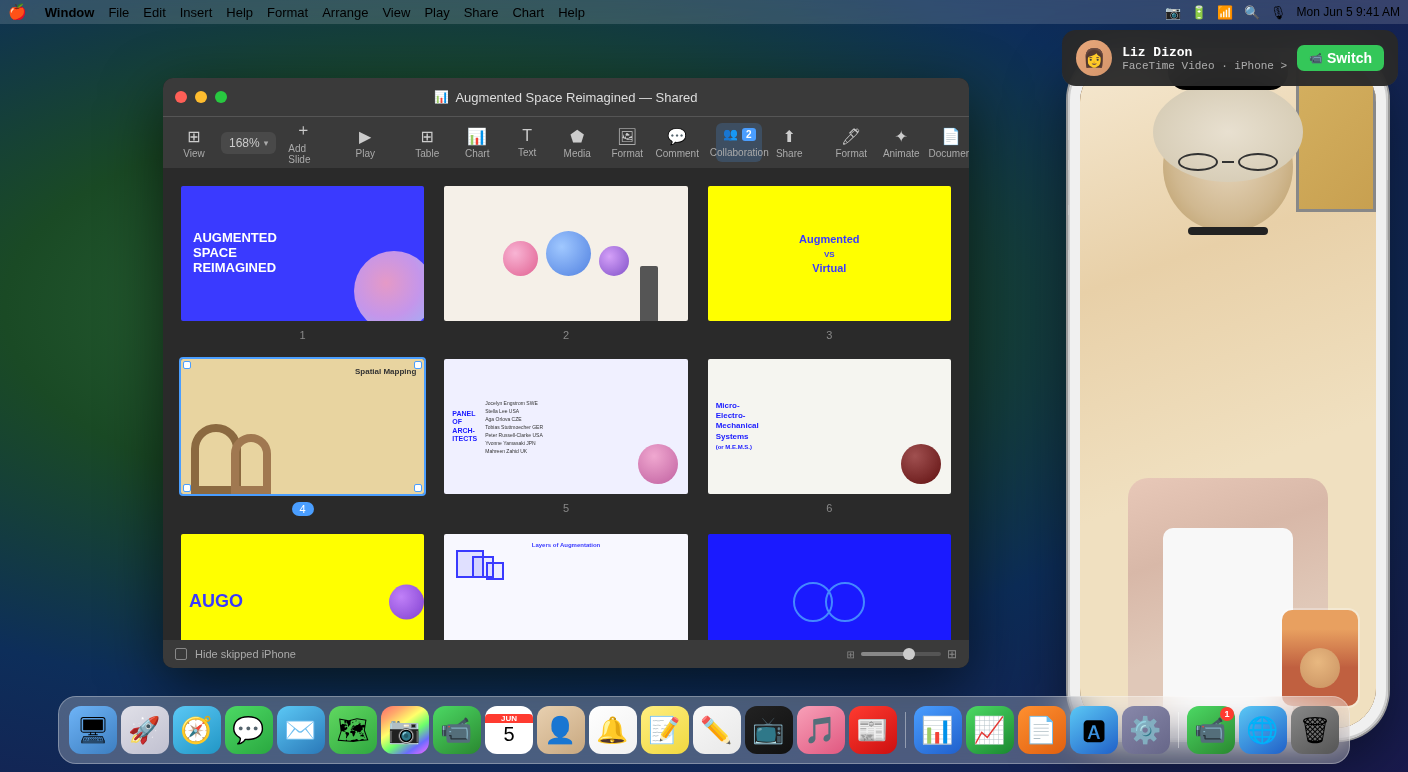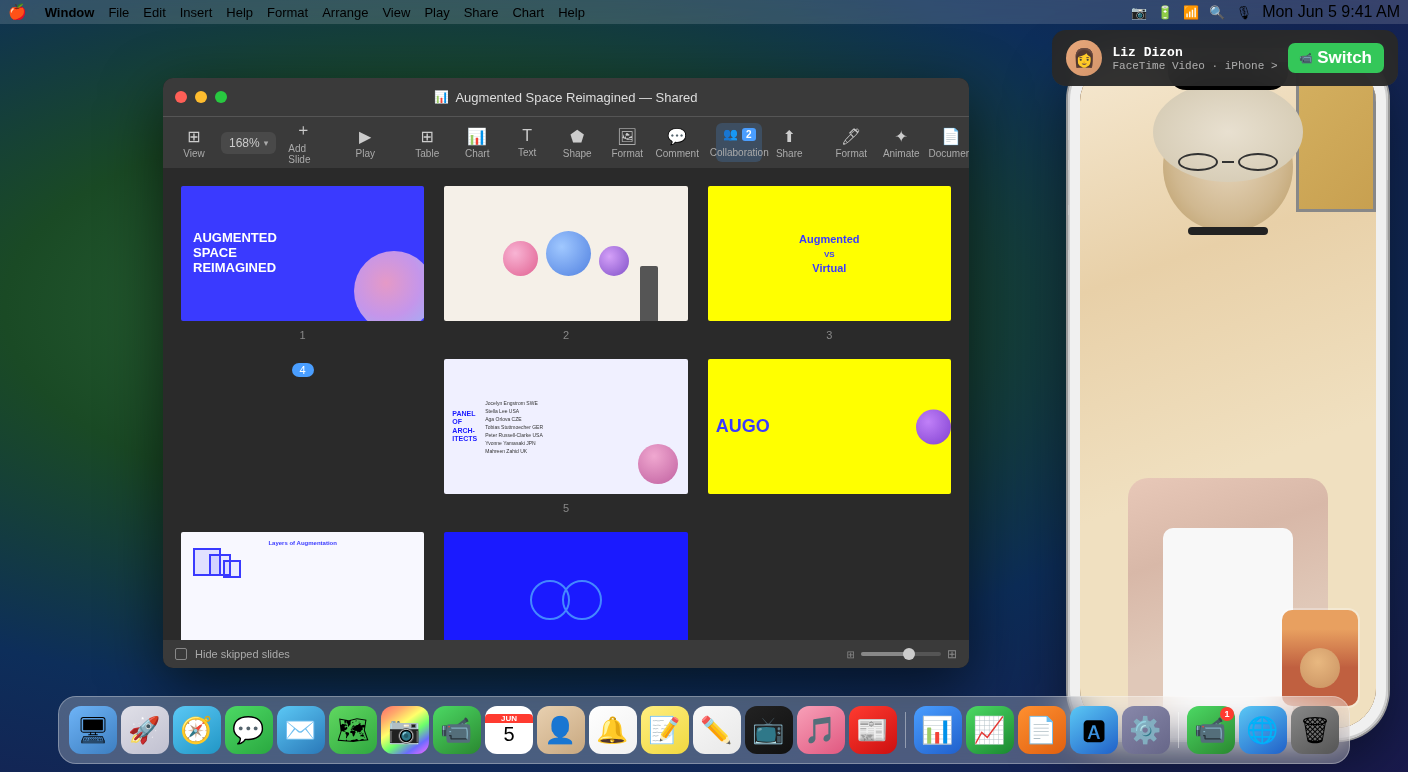"Mon Jun 5 9:41 AM" .menubar-time { font-size: 16px -> 12px }
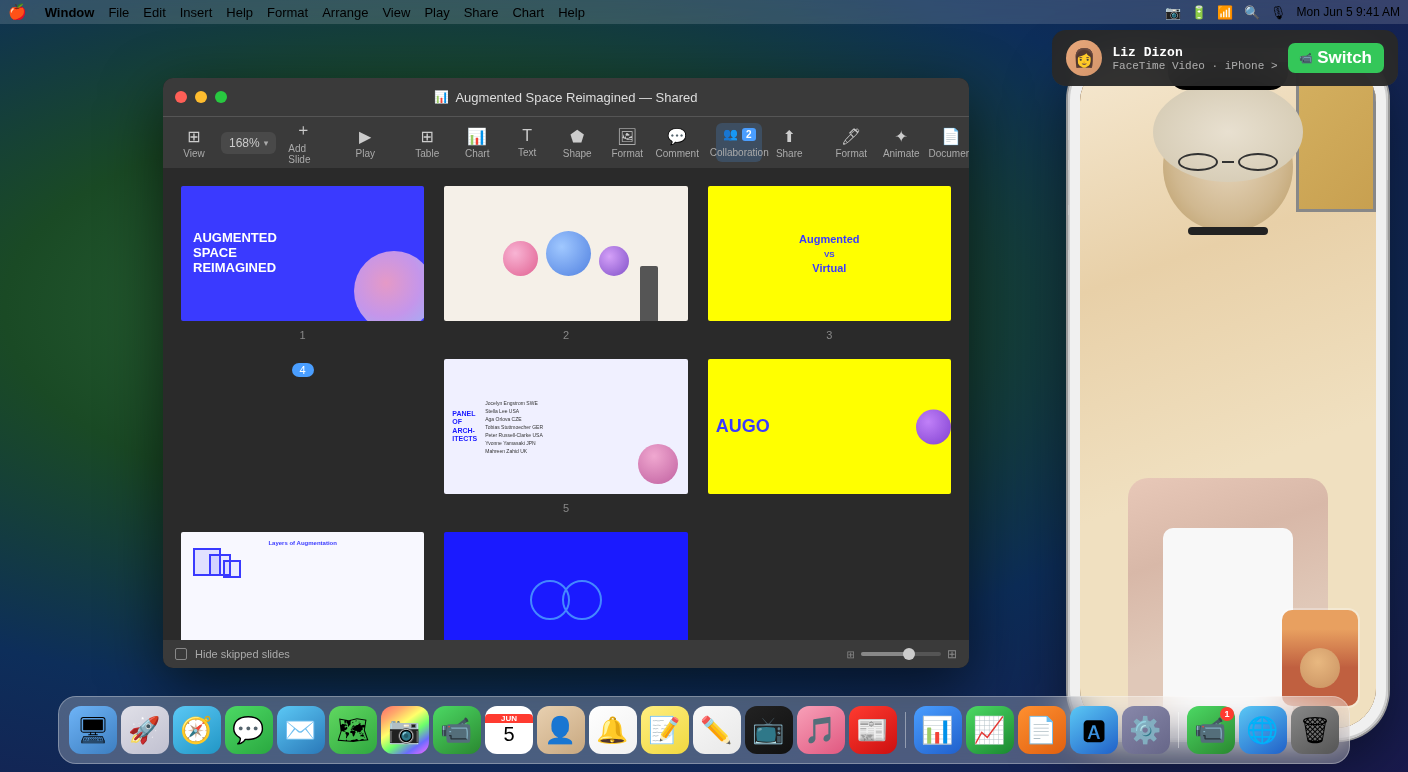"Switch" .switch-btn { font-size: 17px -> 14px }
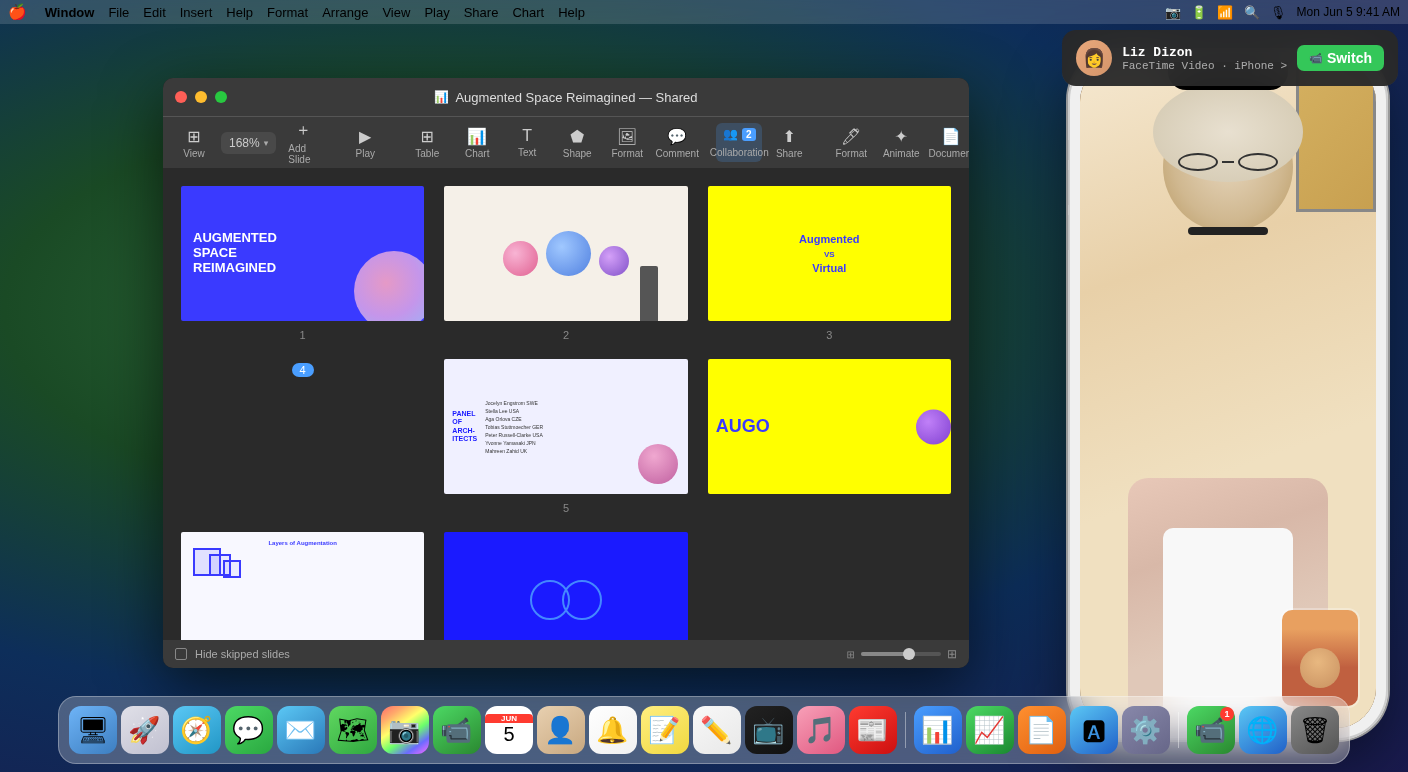"Shape" span.toolbar-label { text: Shape -> Media }
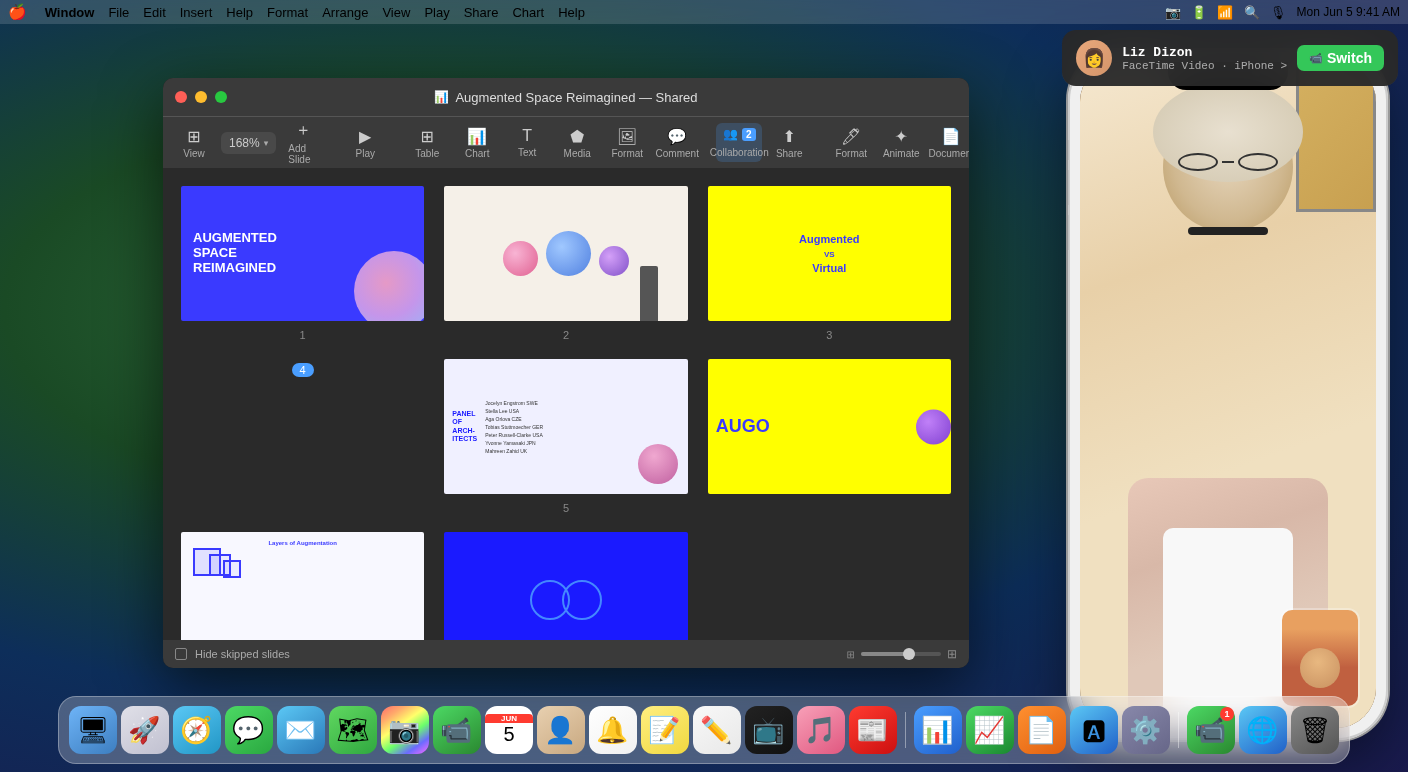"Spatial Mapping" div.slide-thumbnail { html: none -> <div> <div> <div>Spatial Mapping</div> <div></div> <div></div> <div></div> <div></div> <div></div> <div></div> </div> </div> }
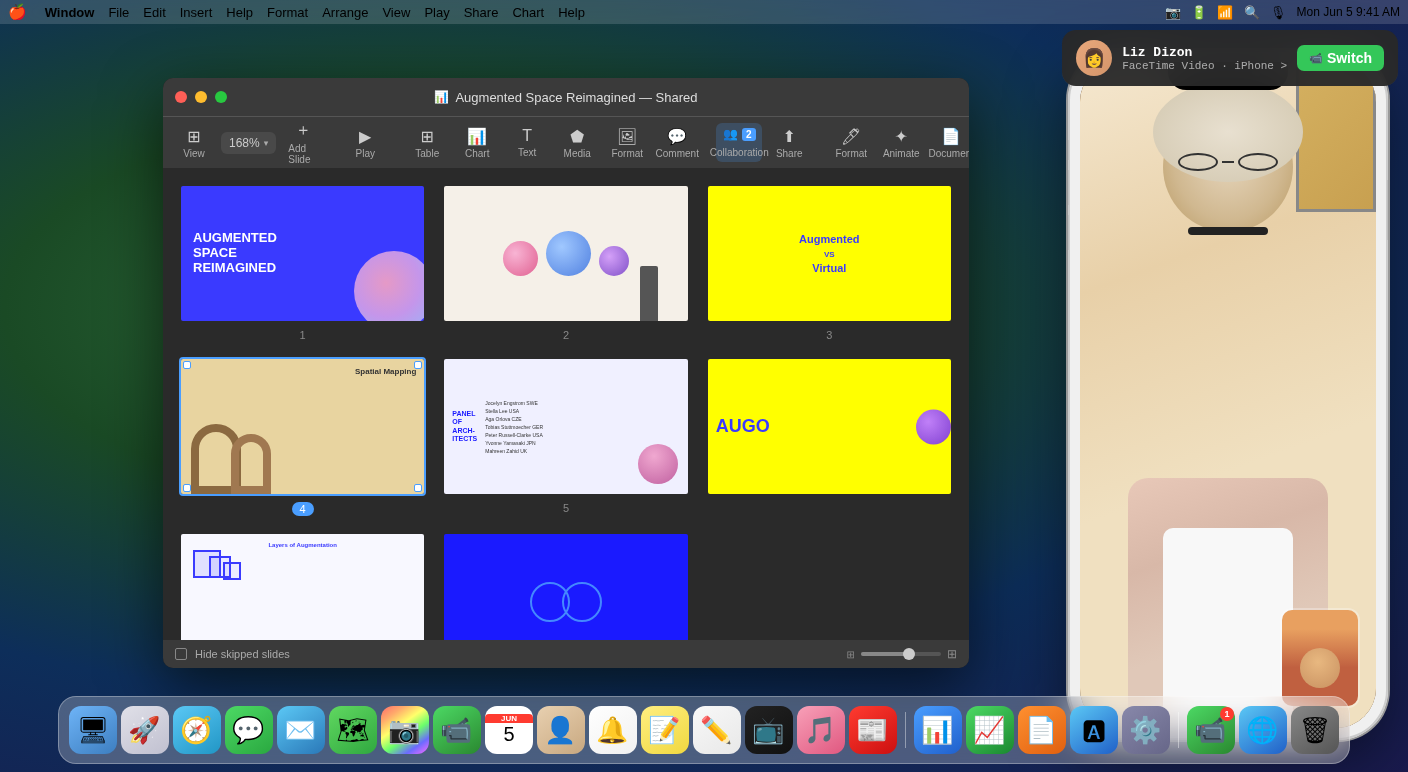"Micro-" div.slide-item { html: none -> <div> <div> <div> <div>Micro-<br>Electro-<br>Mechanical<br>Systems<br><span>(or M.E.M.S.)</span></div> <div></div> </div> </div> <span>6</span> </div> }
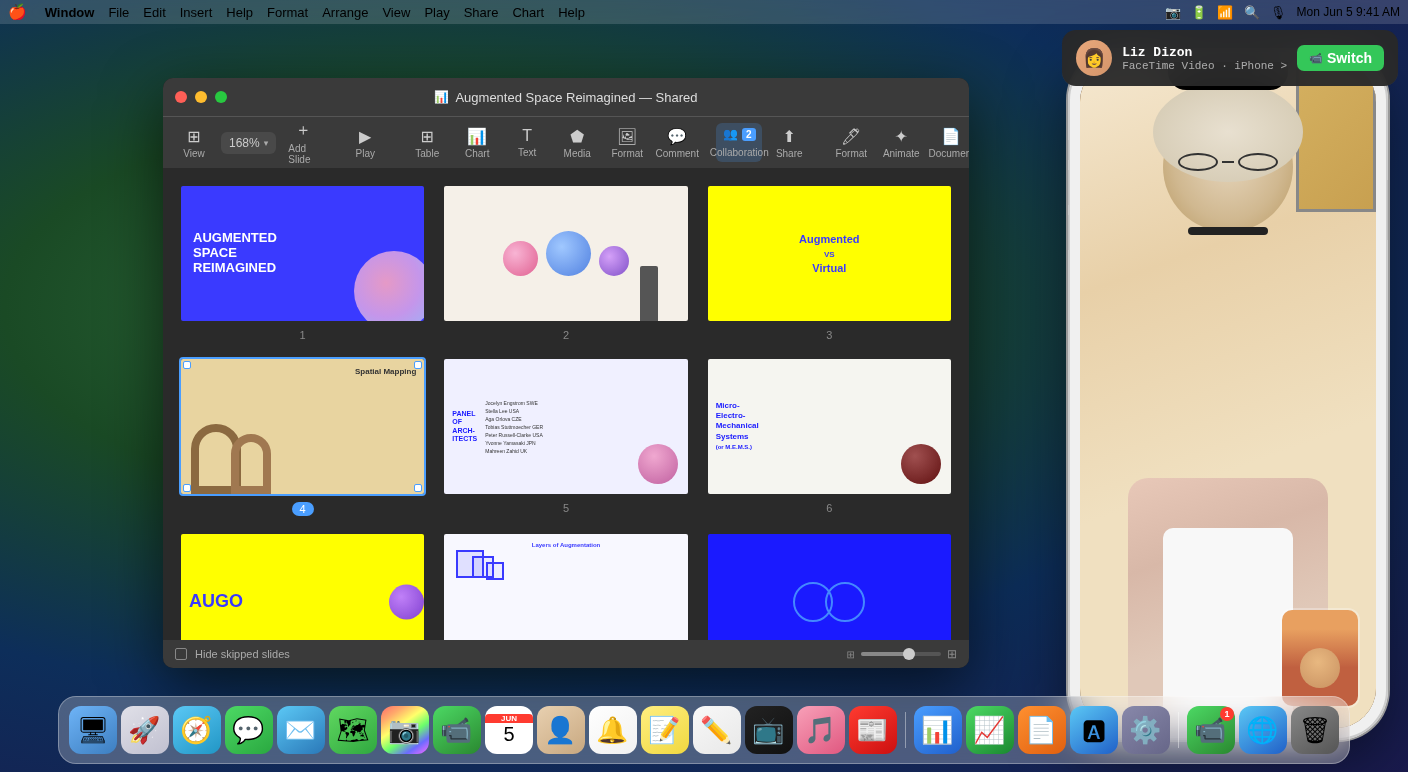"Hide skipped slides" span { text: slides -> iPhone }
